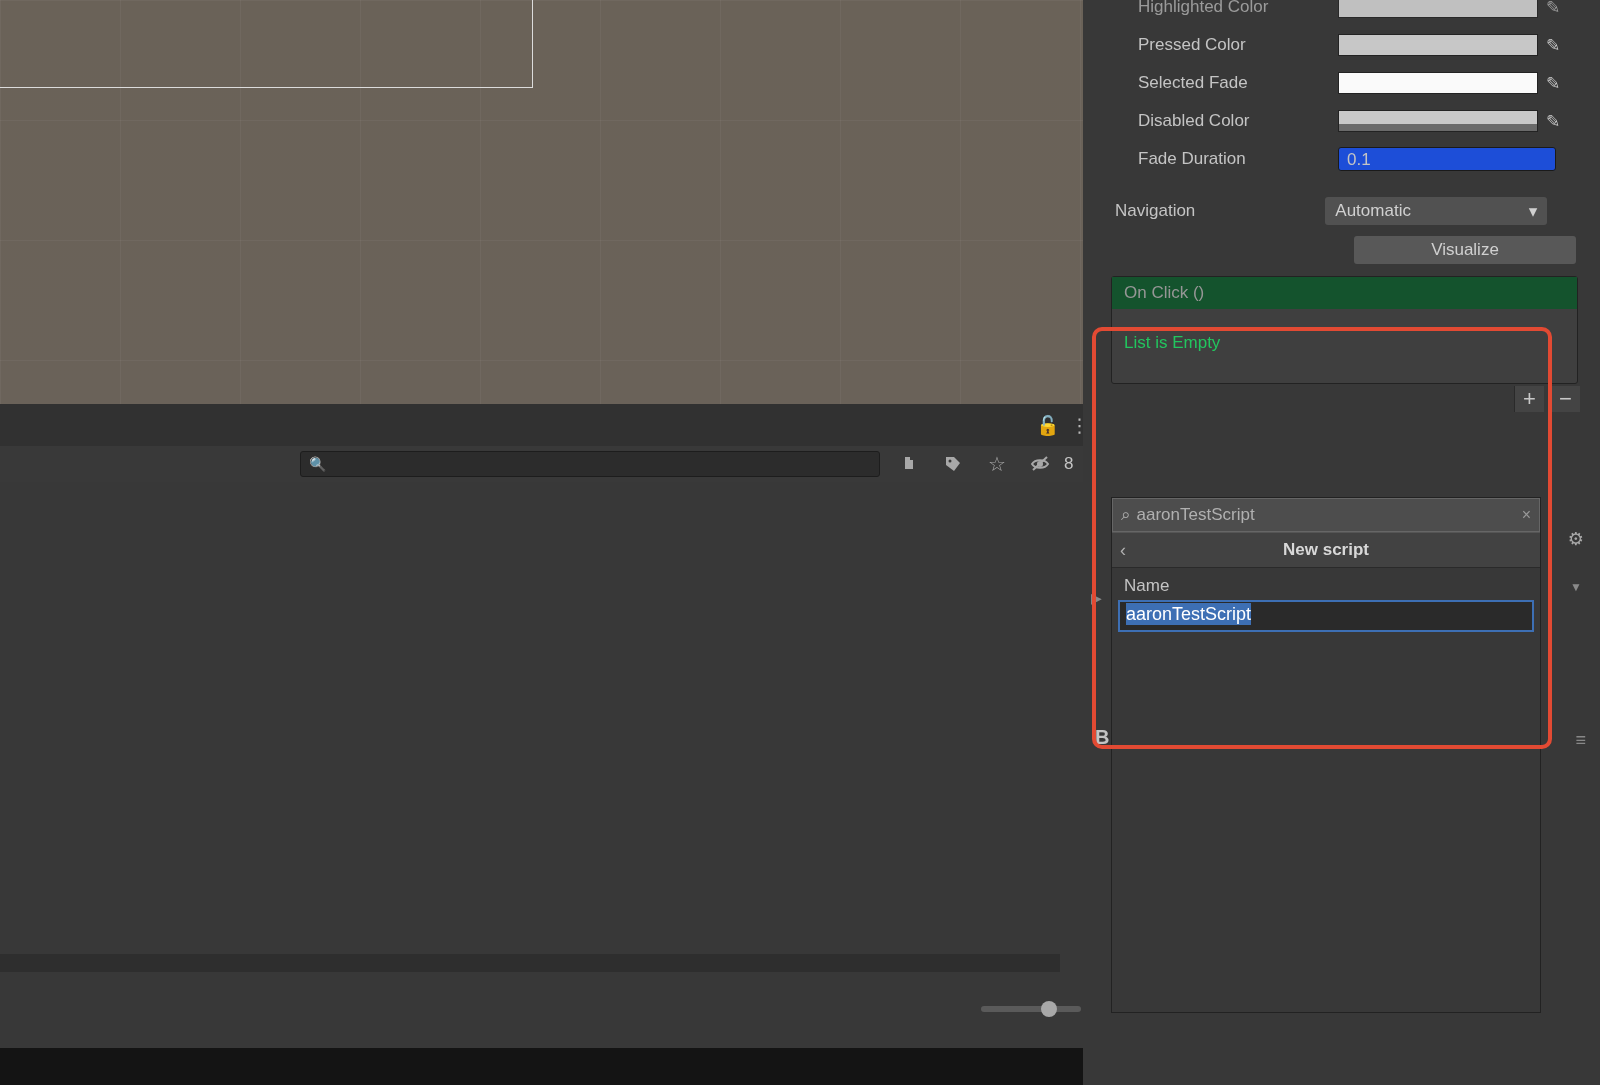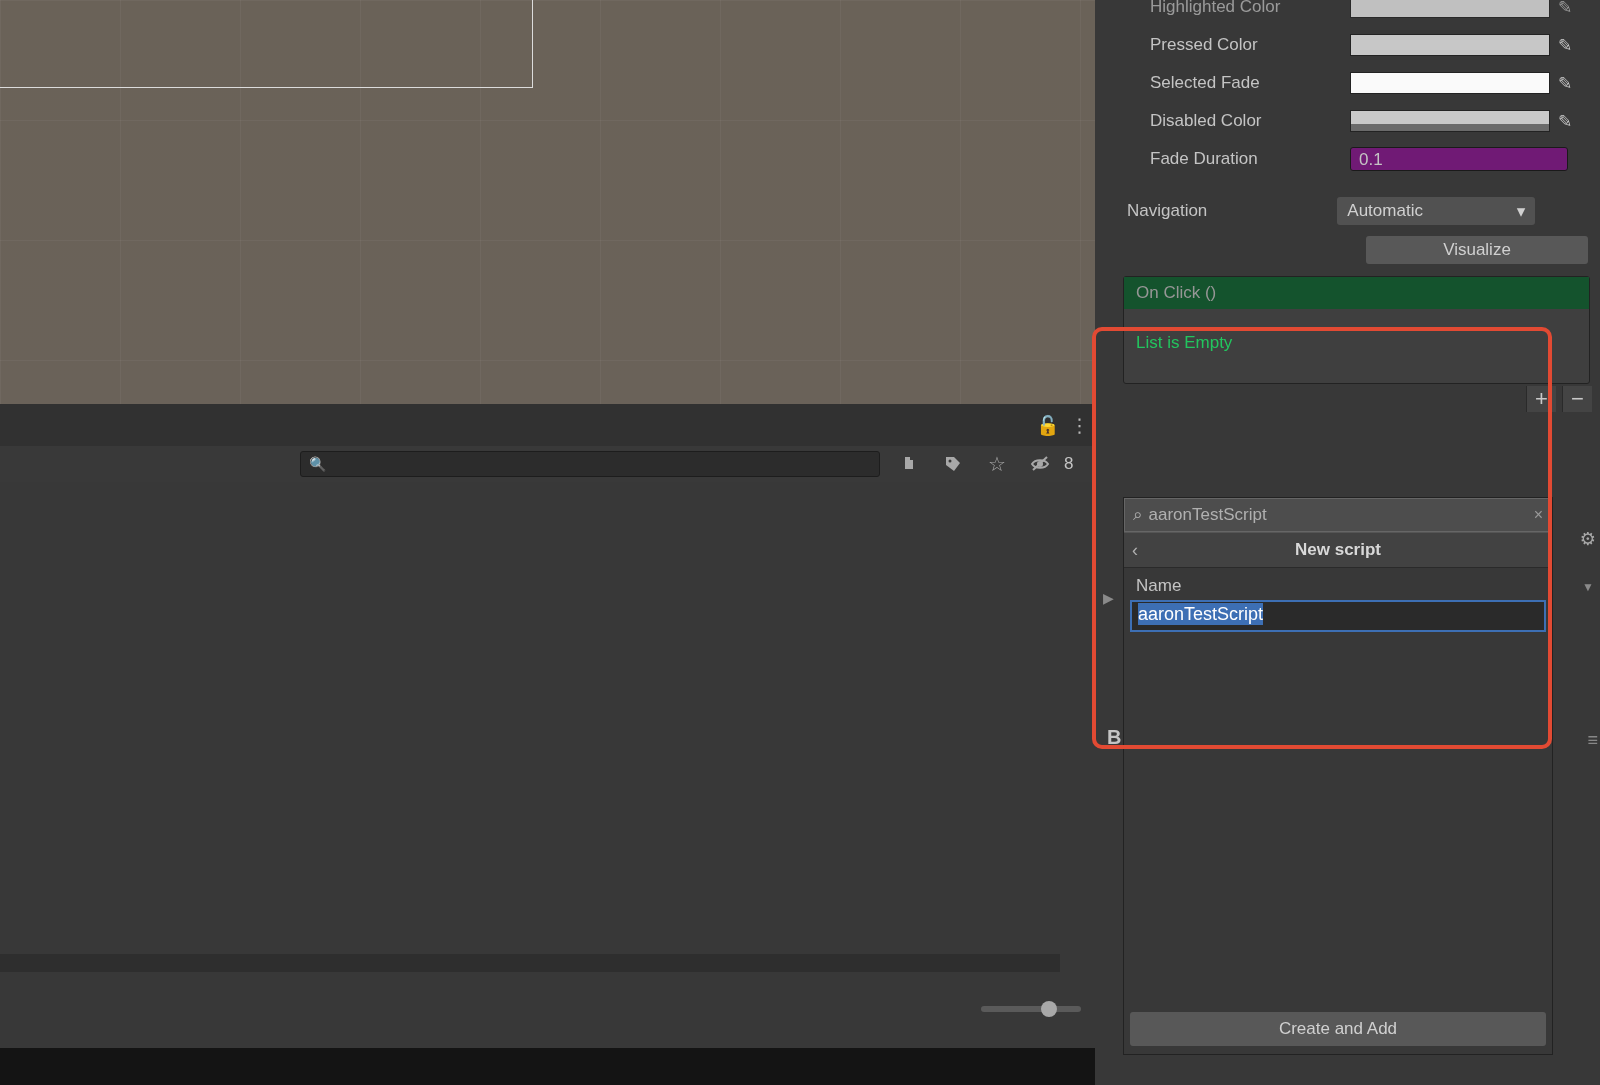"Highlighted Color" .inspector { right: 0 -> 12px }
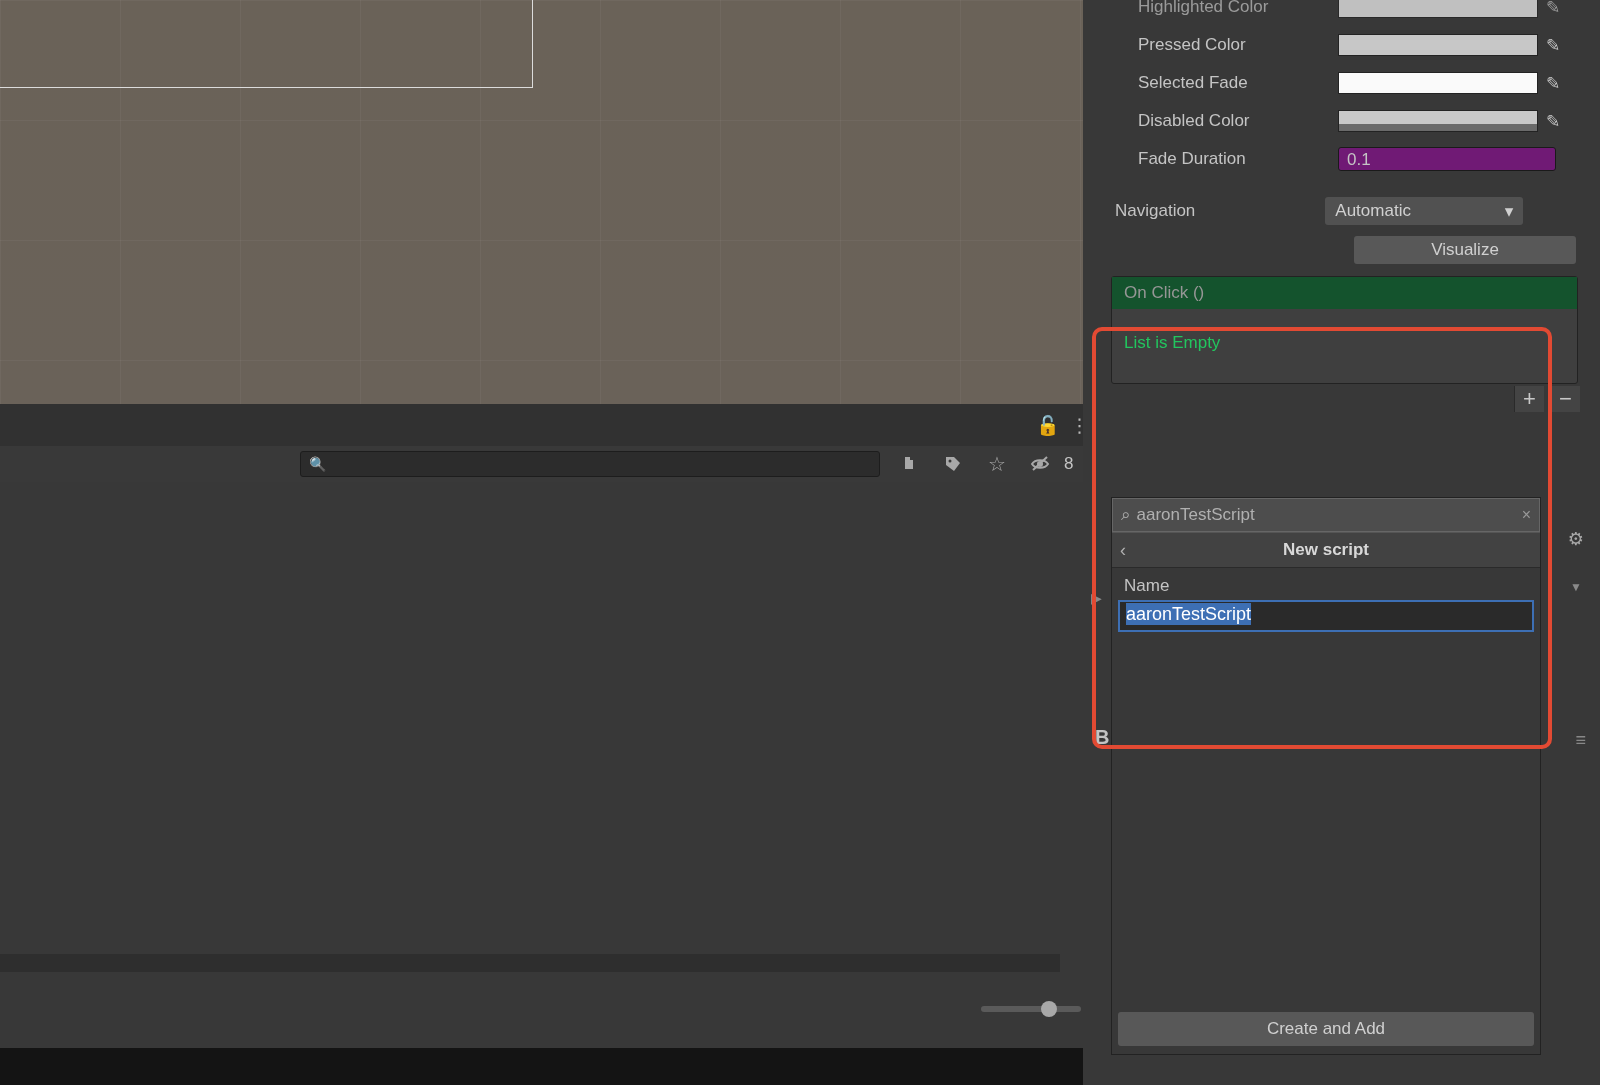"0.1" .text-input-small { background: #701a75 -> #1d4ed8 }
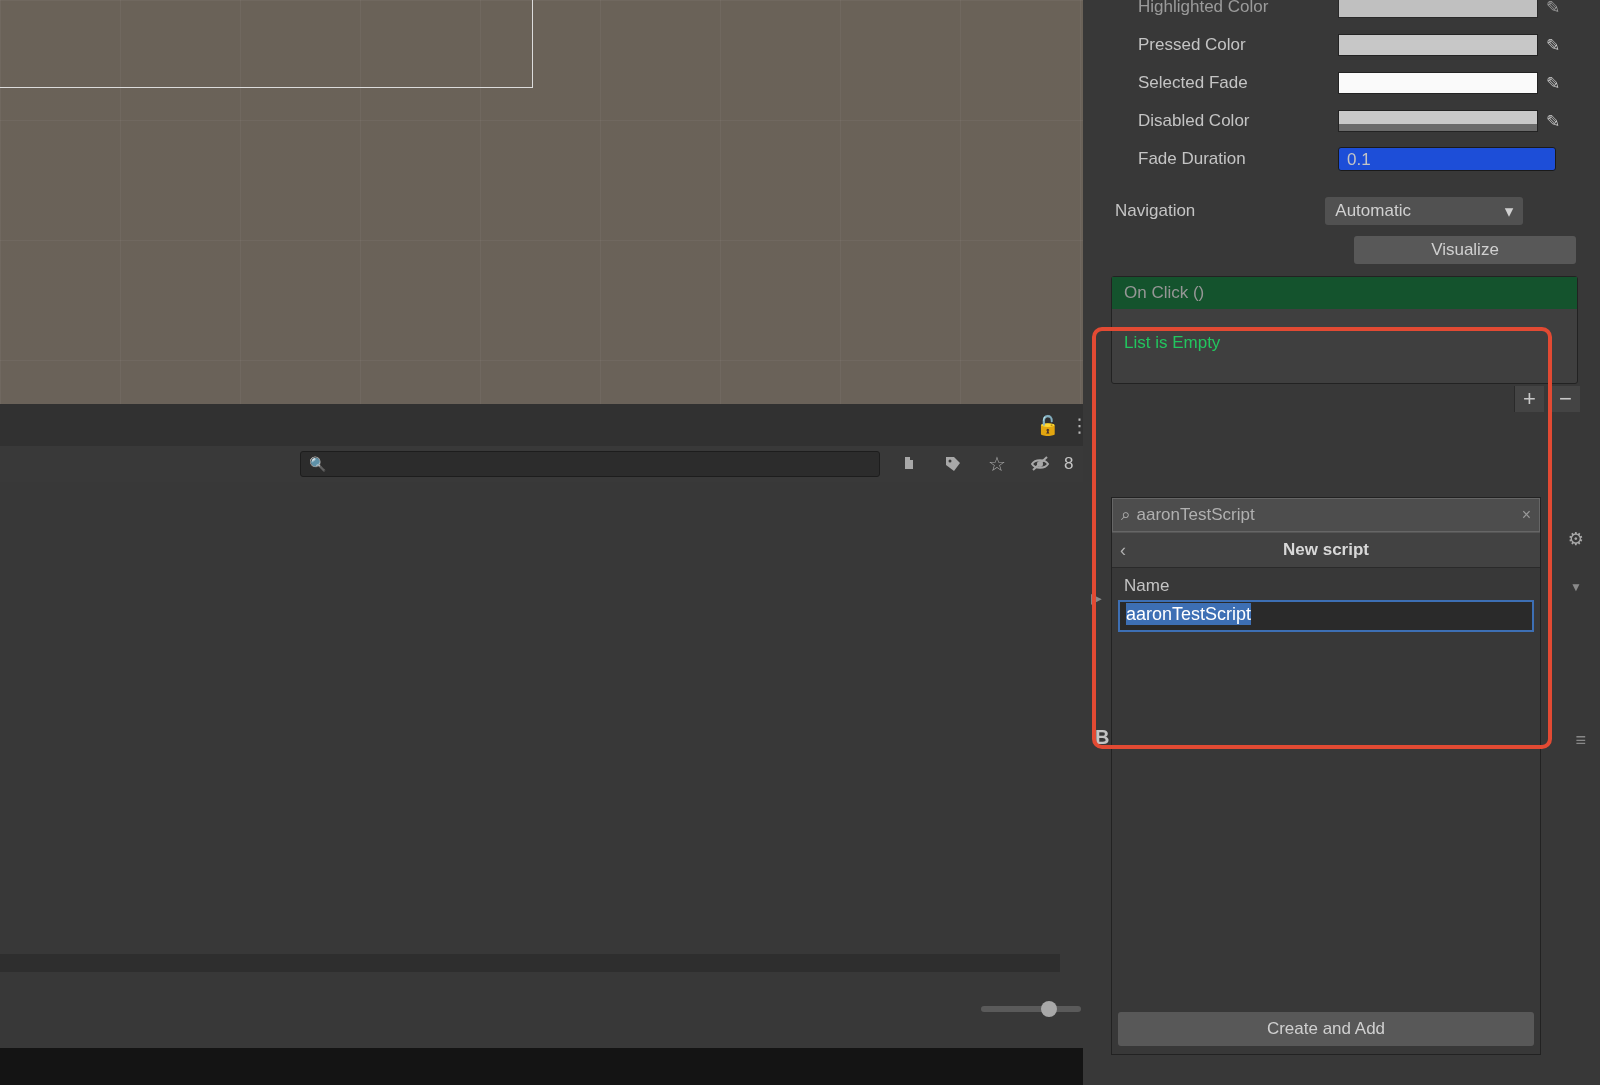"Automatic" .dropdown { width: 198px -> 222px }
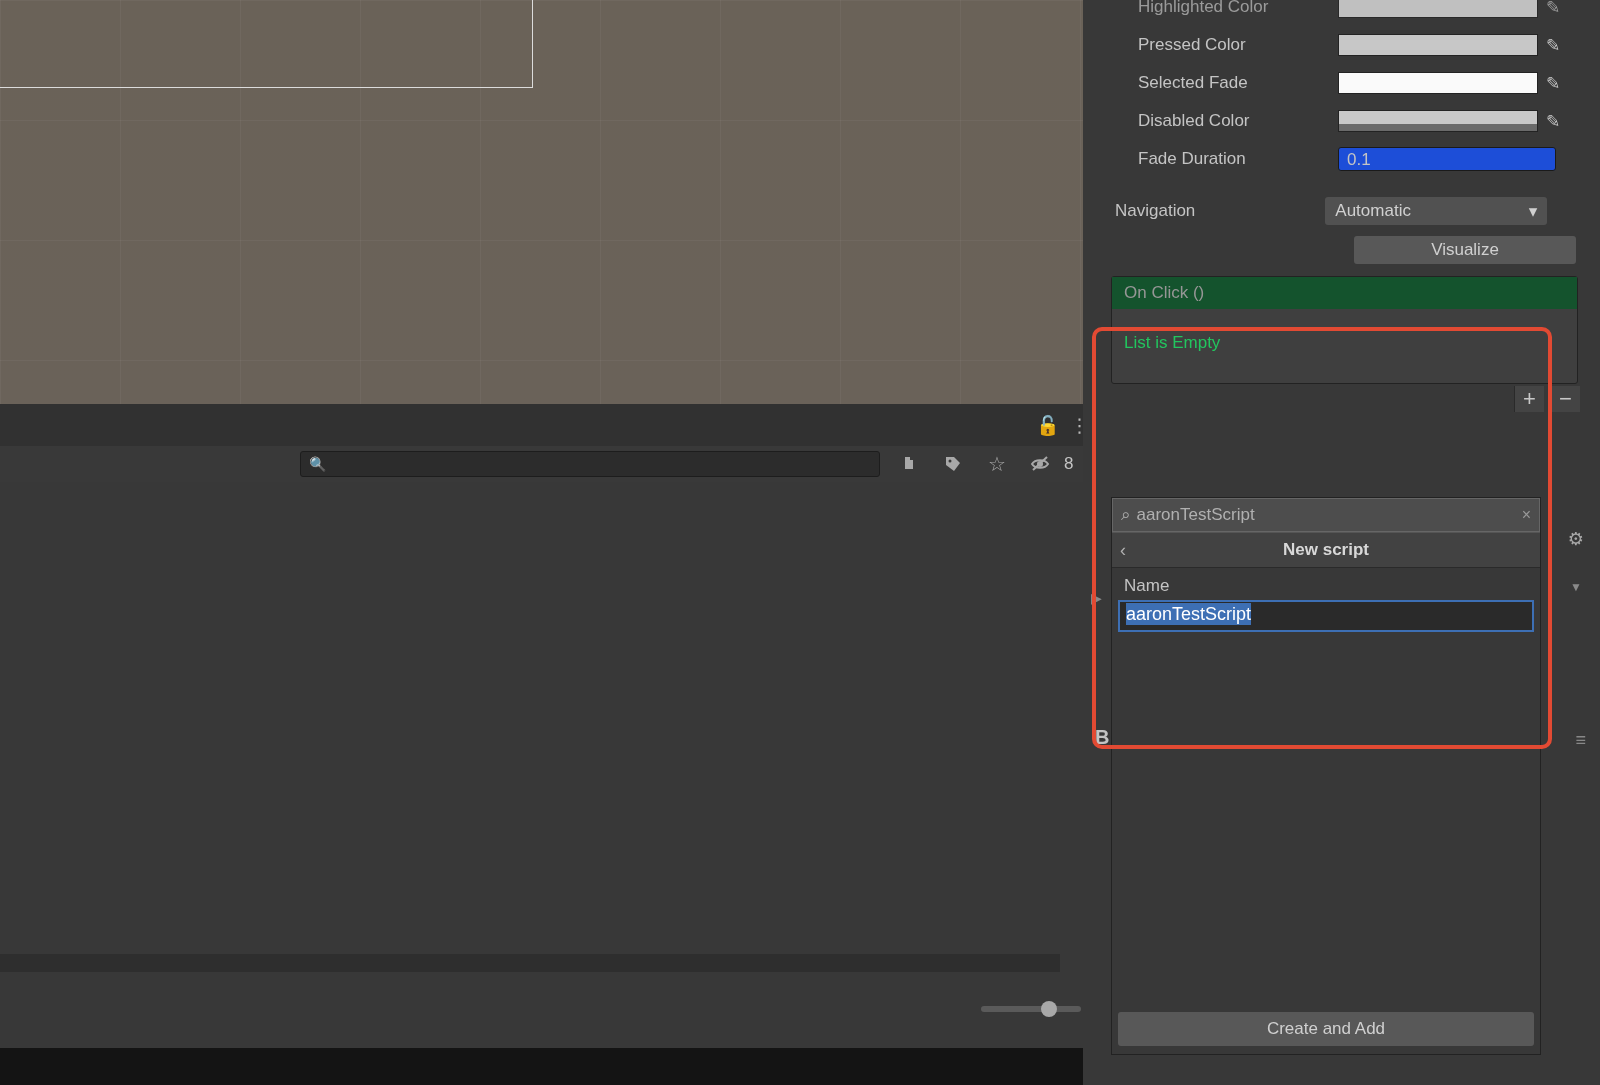"Create and Add" div.create-add-btn { html: <div>Create and Add</div> -> none }
